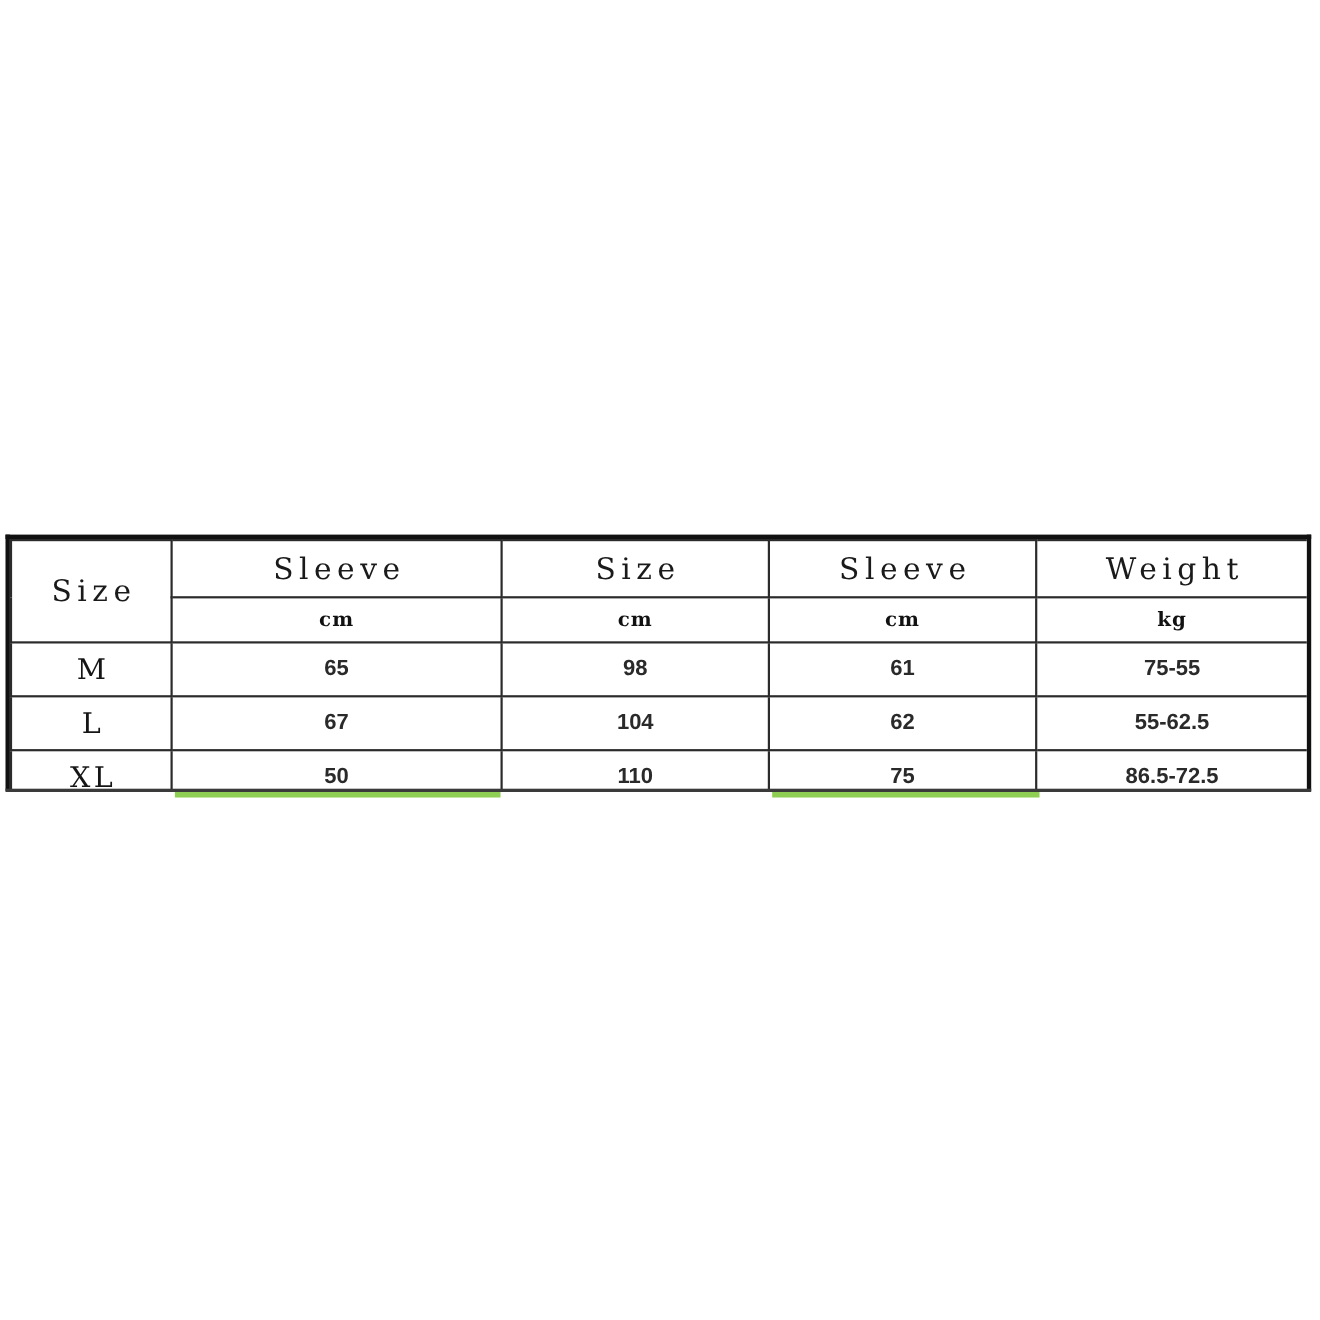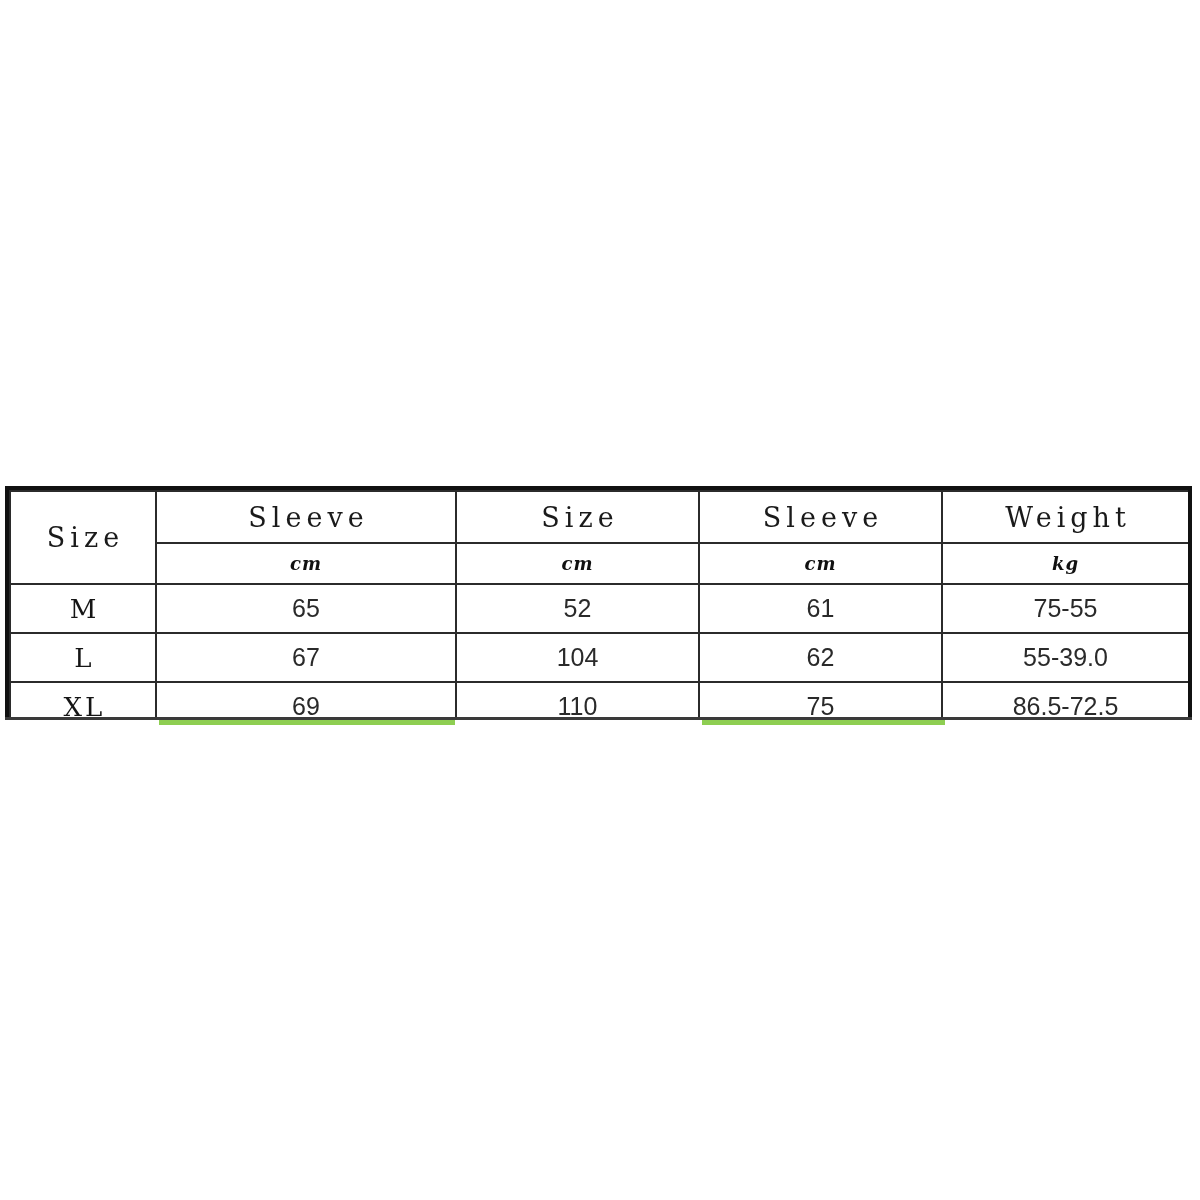"cm" .unit-label { font-style: italic -> none }
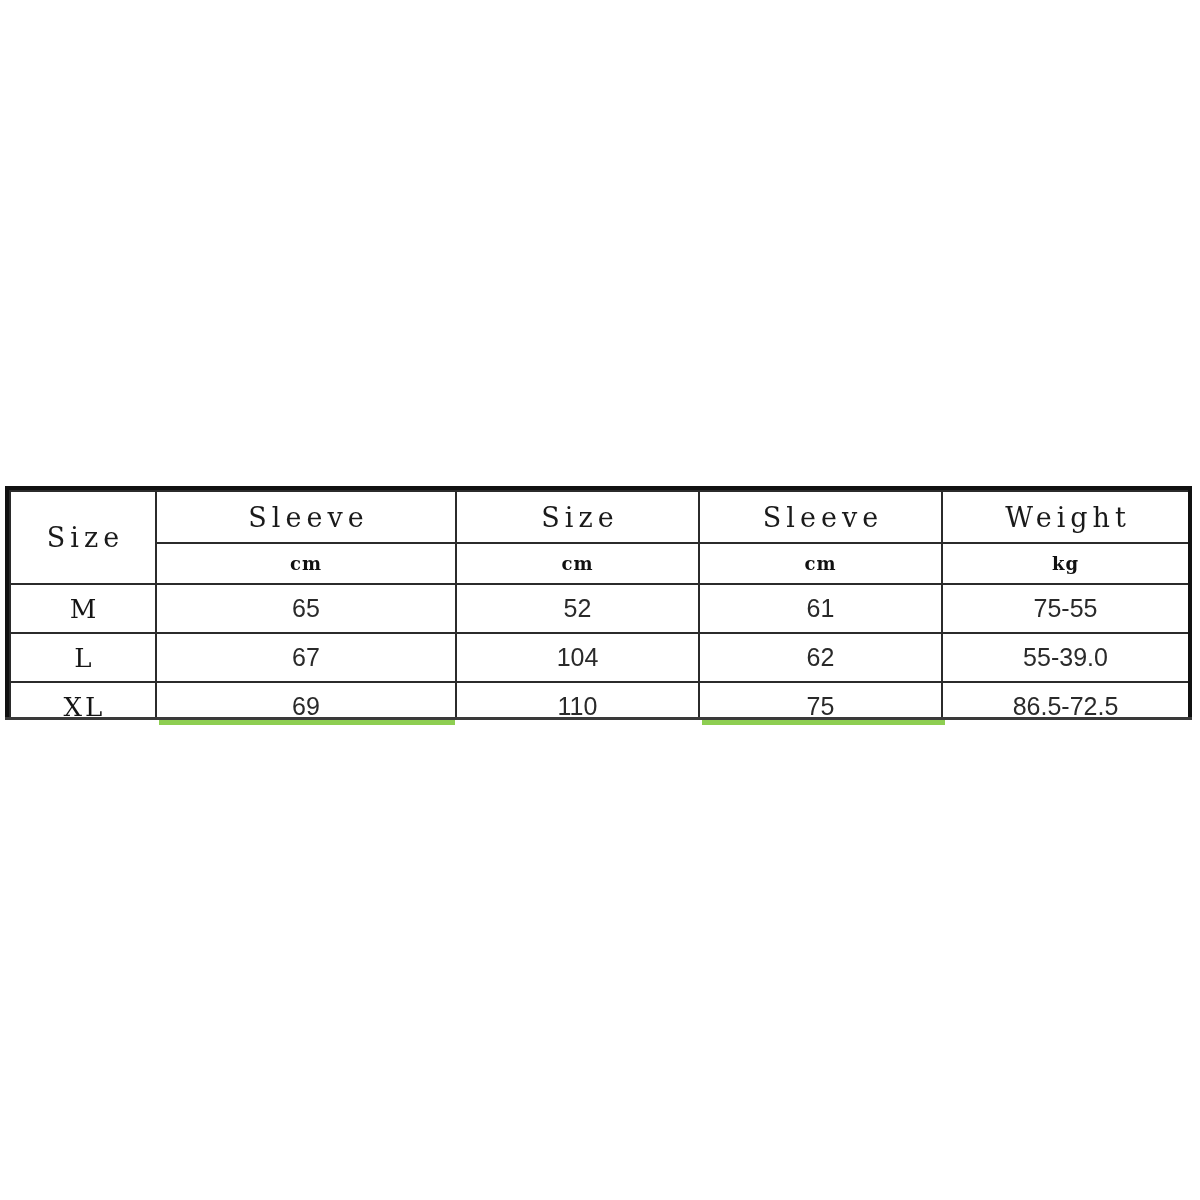"65" .val { font-size: 25px -> 20px; font-weight: 400 -> 700 }
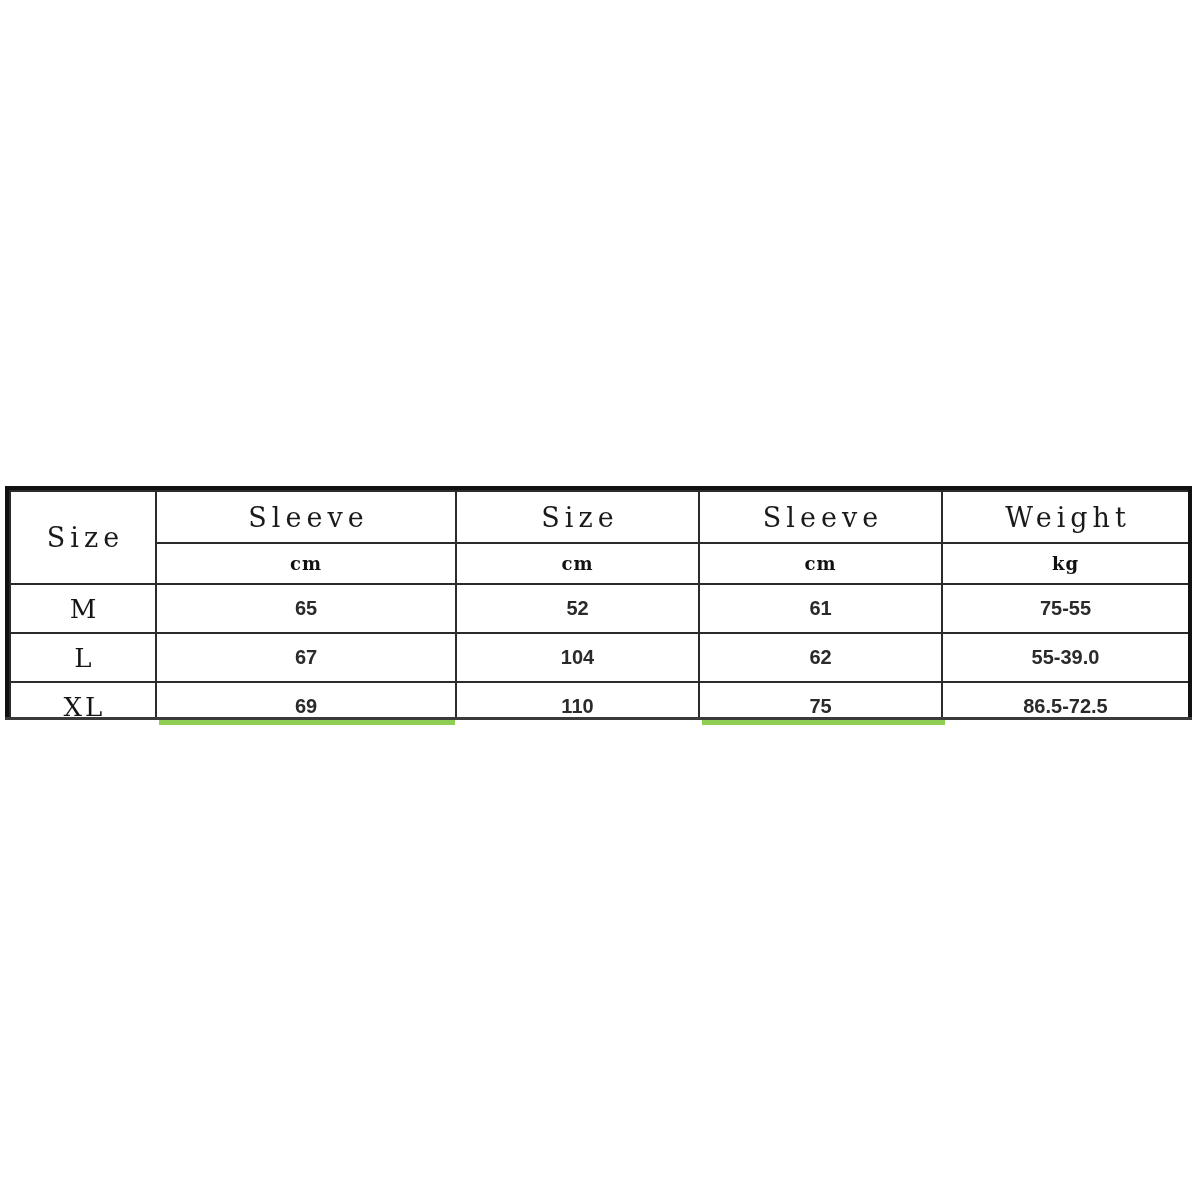"52" span.val { text: 52 -> 98 }
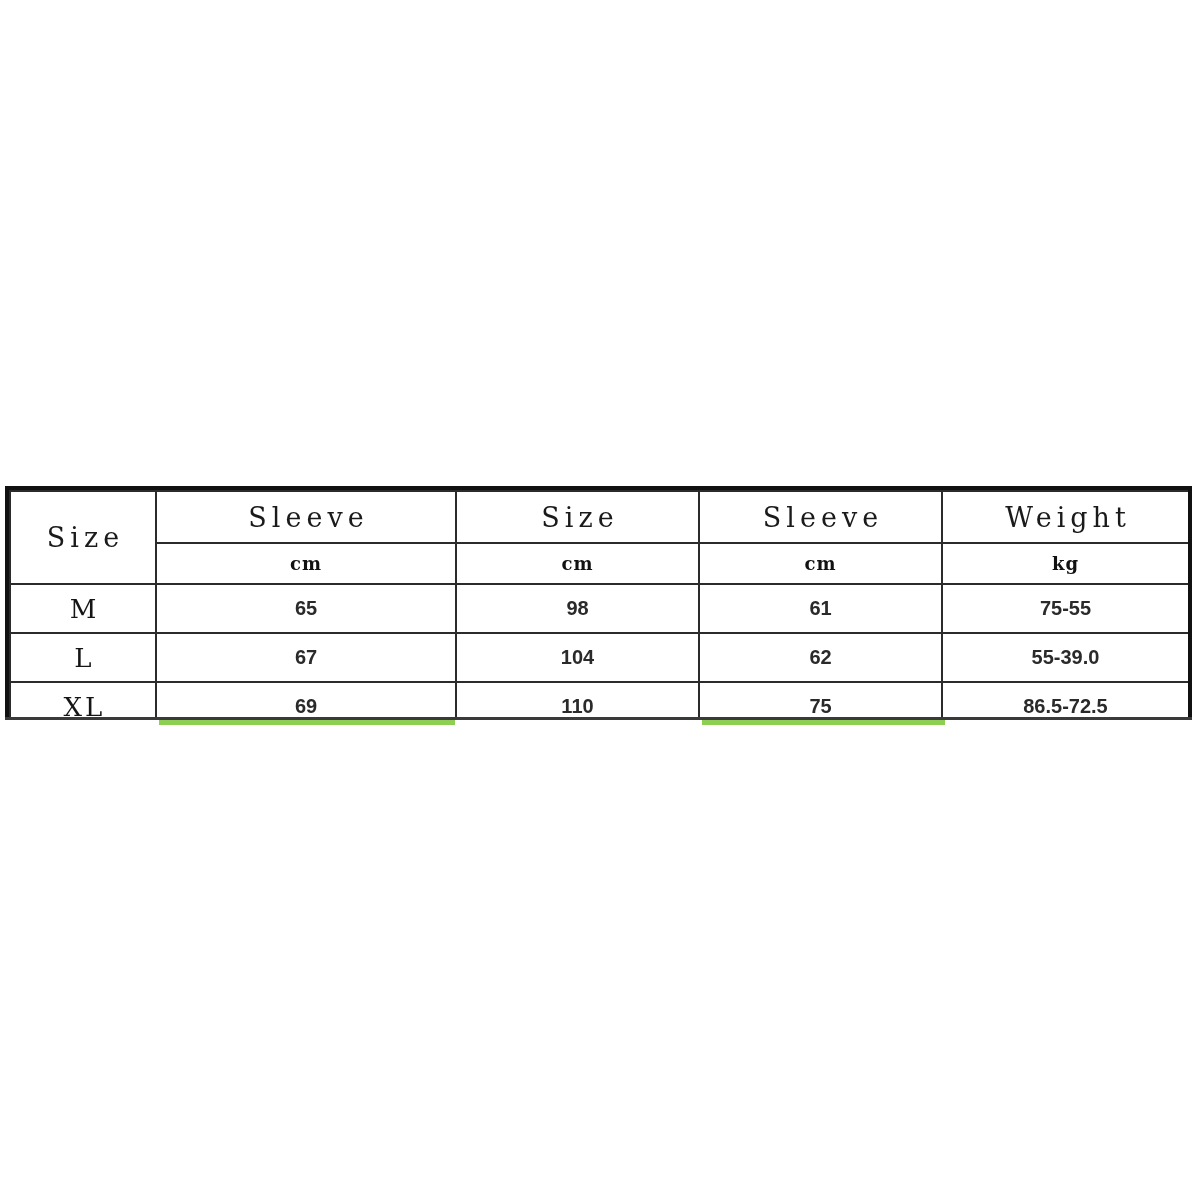"55-39.0" span.val { text: 55-39.0 -> 55-62.5 }
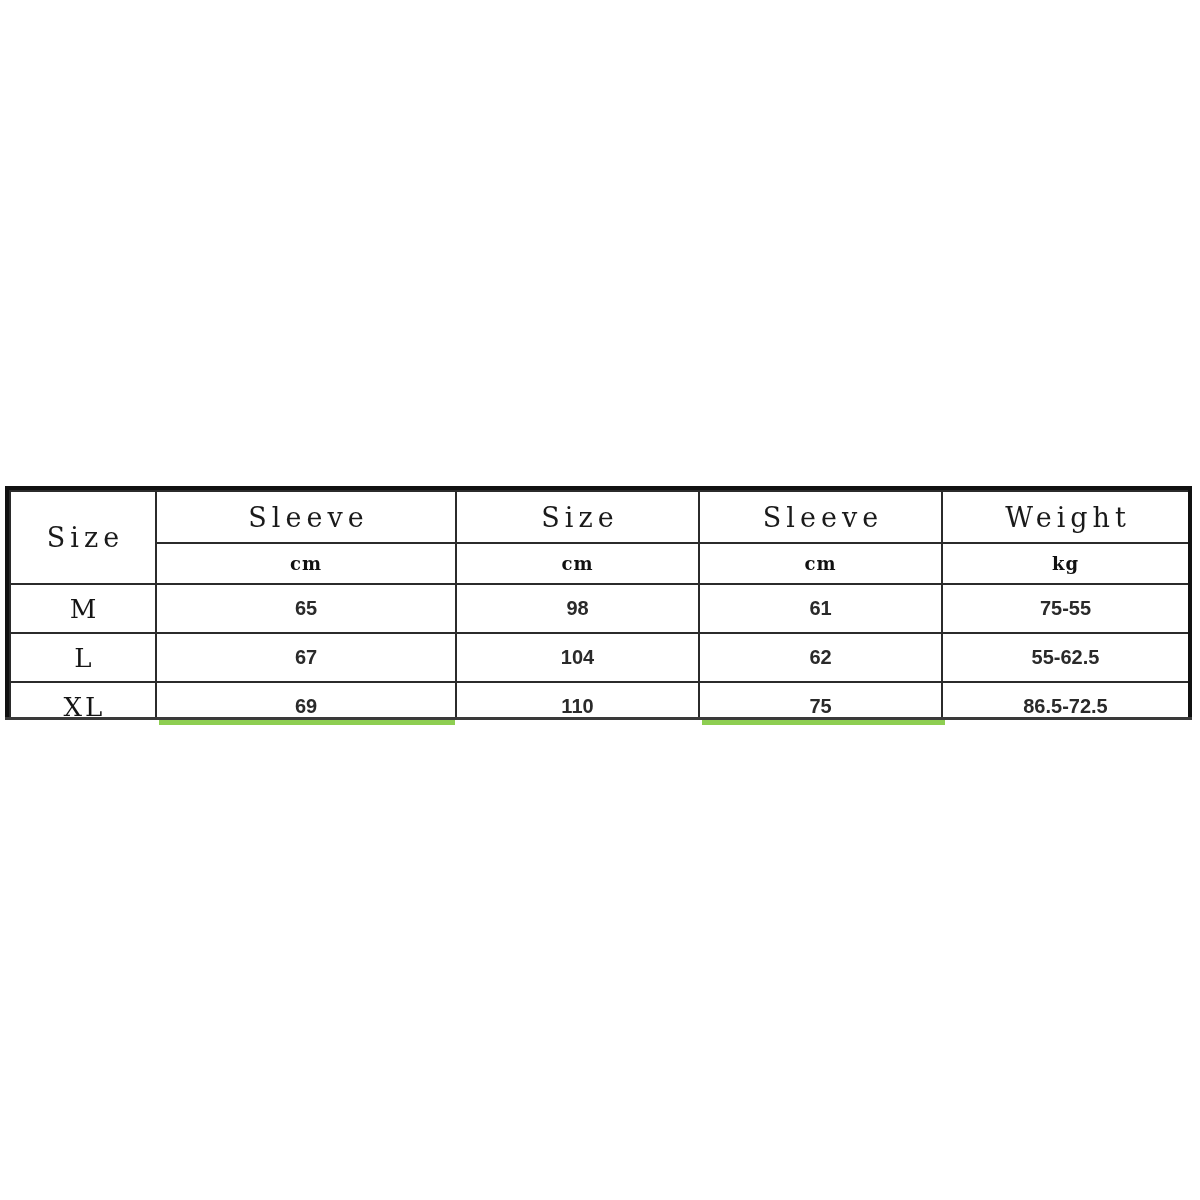"69" span.val { text: 69 -> 50 }
